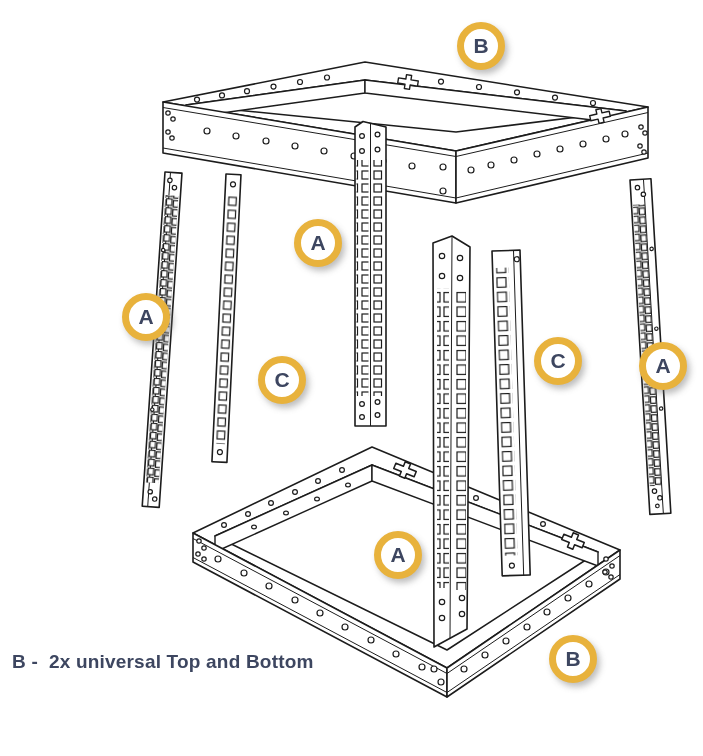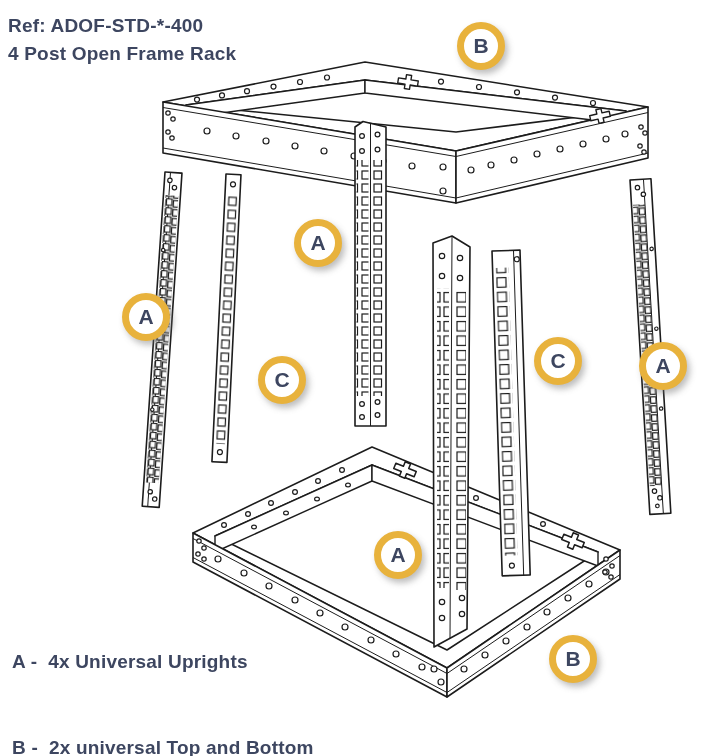"Ref: ADOF-STD-*-400" div.header { html: <div> <div>Ref: ADOF-STD-*-400</div> <div>4 Post Open Frame Rack</div> </div> -> none }
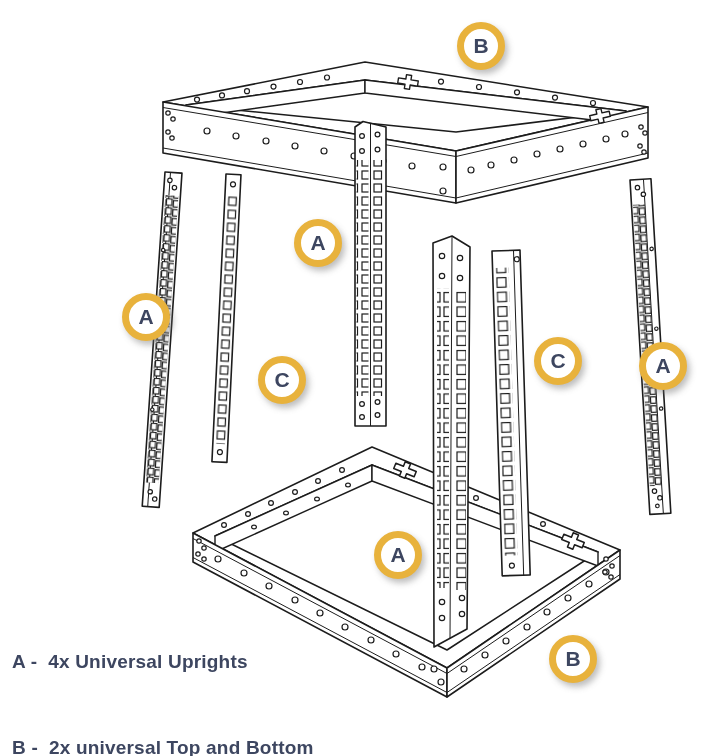"A - 4x Universal Uprights" div { html: <div>A - 4x Universal Uprights</div> -> none }
